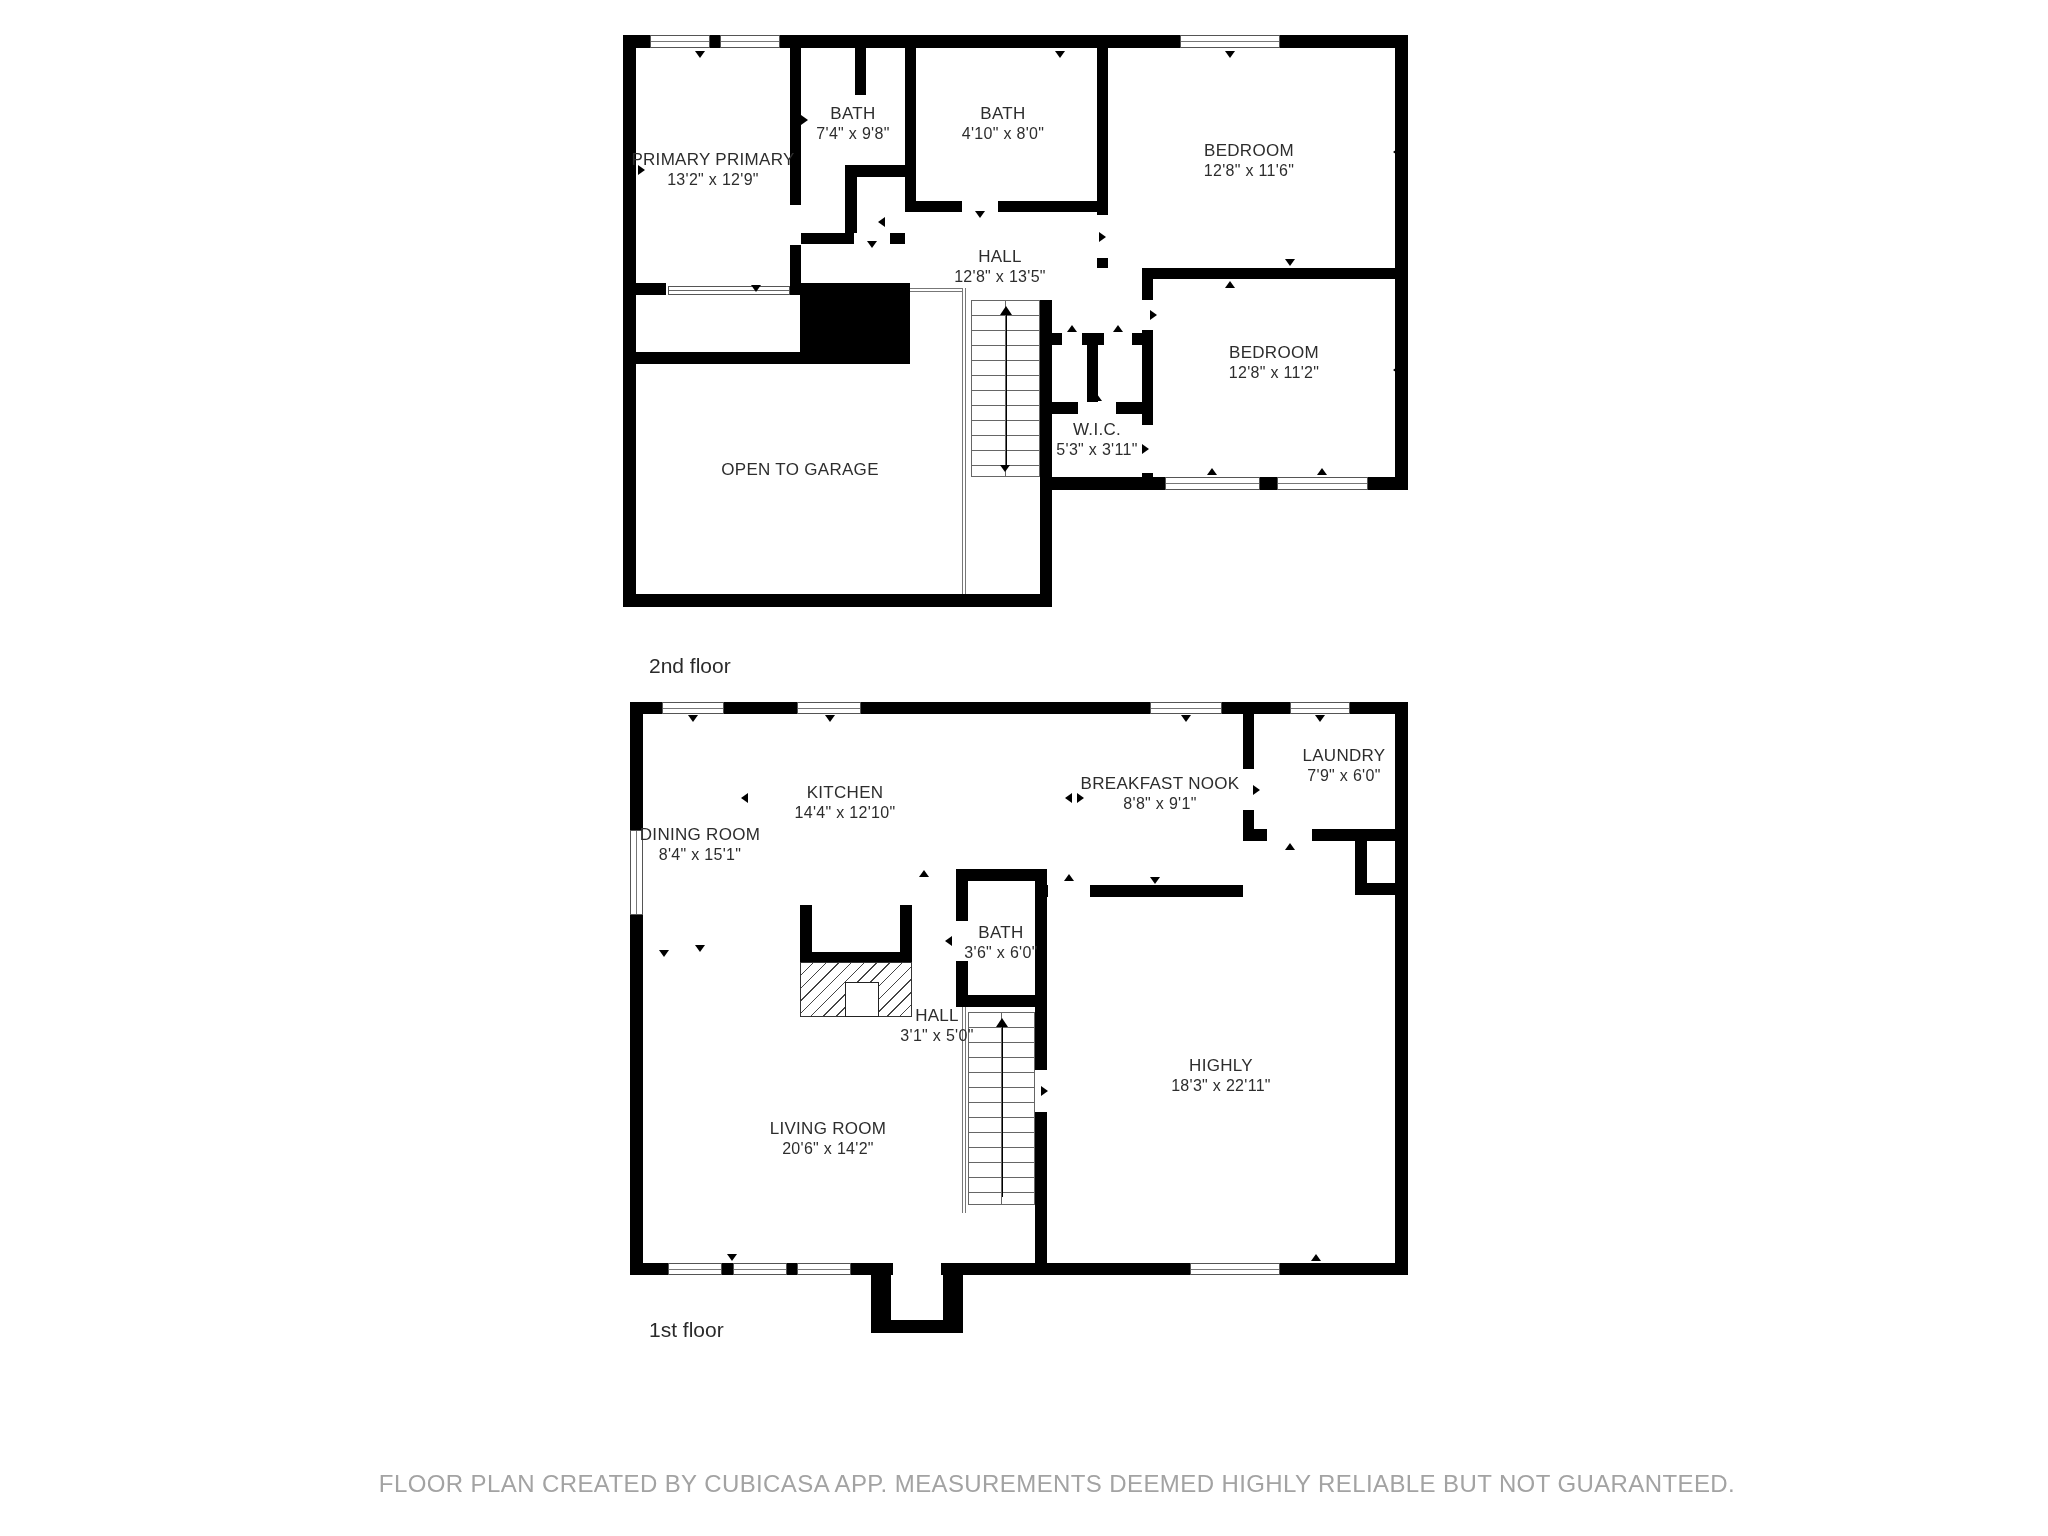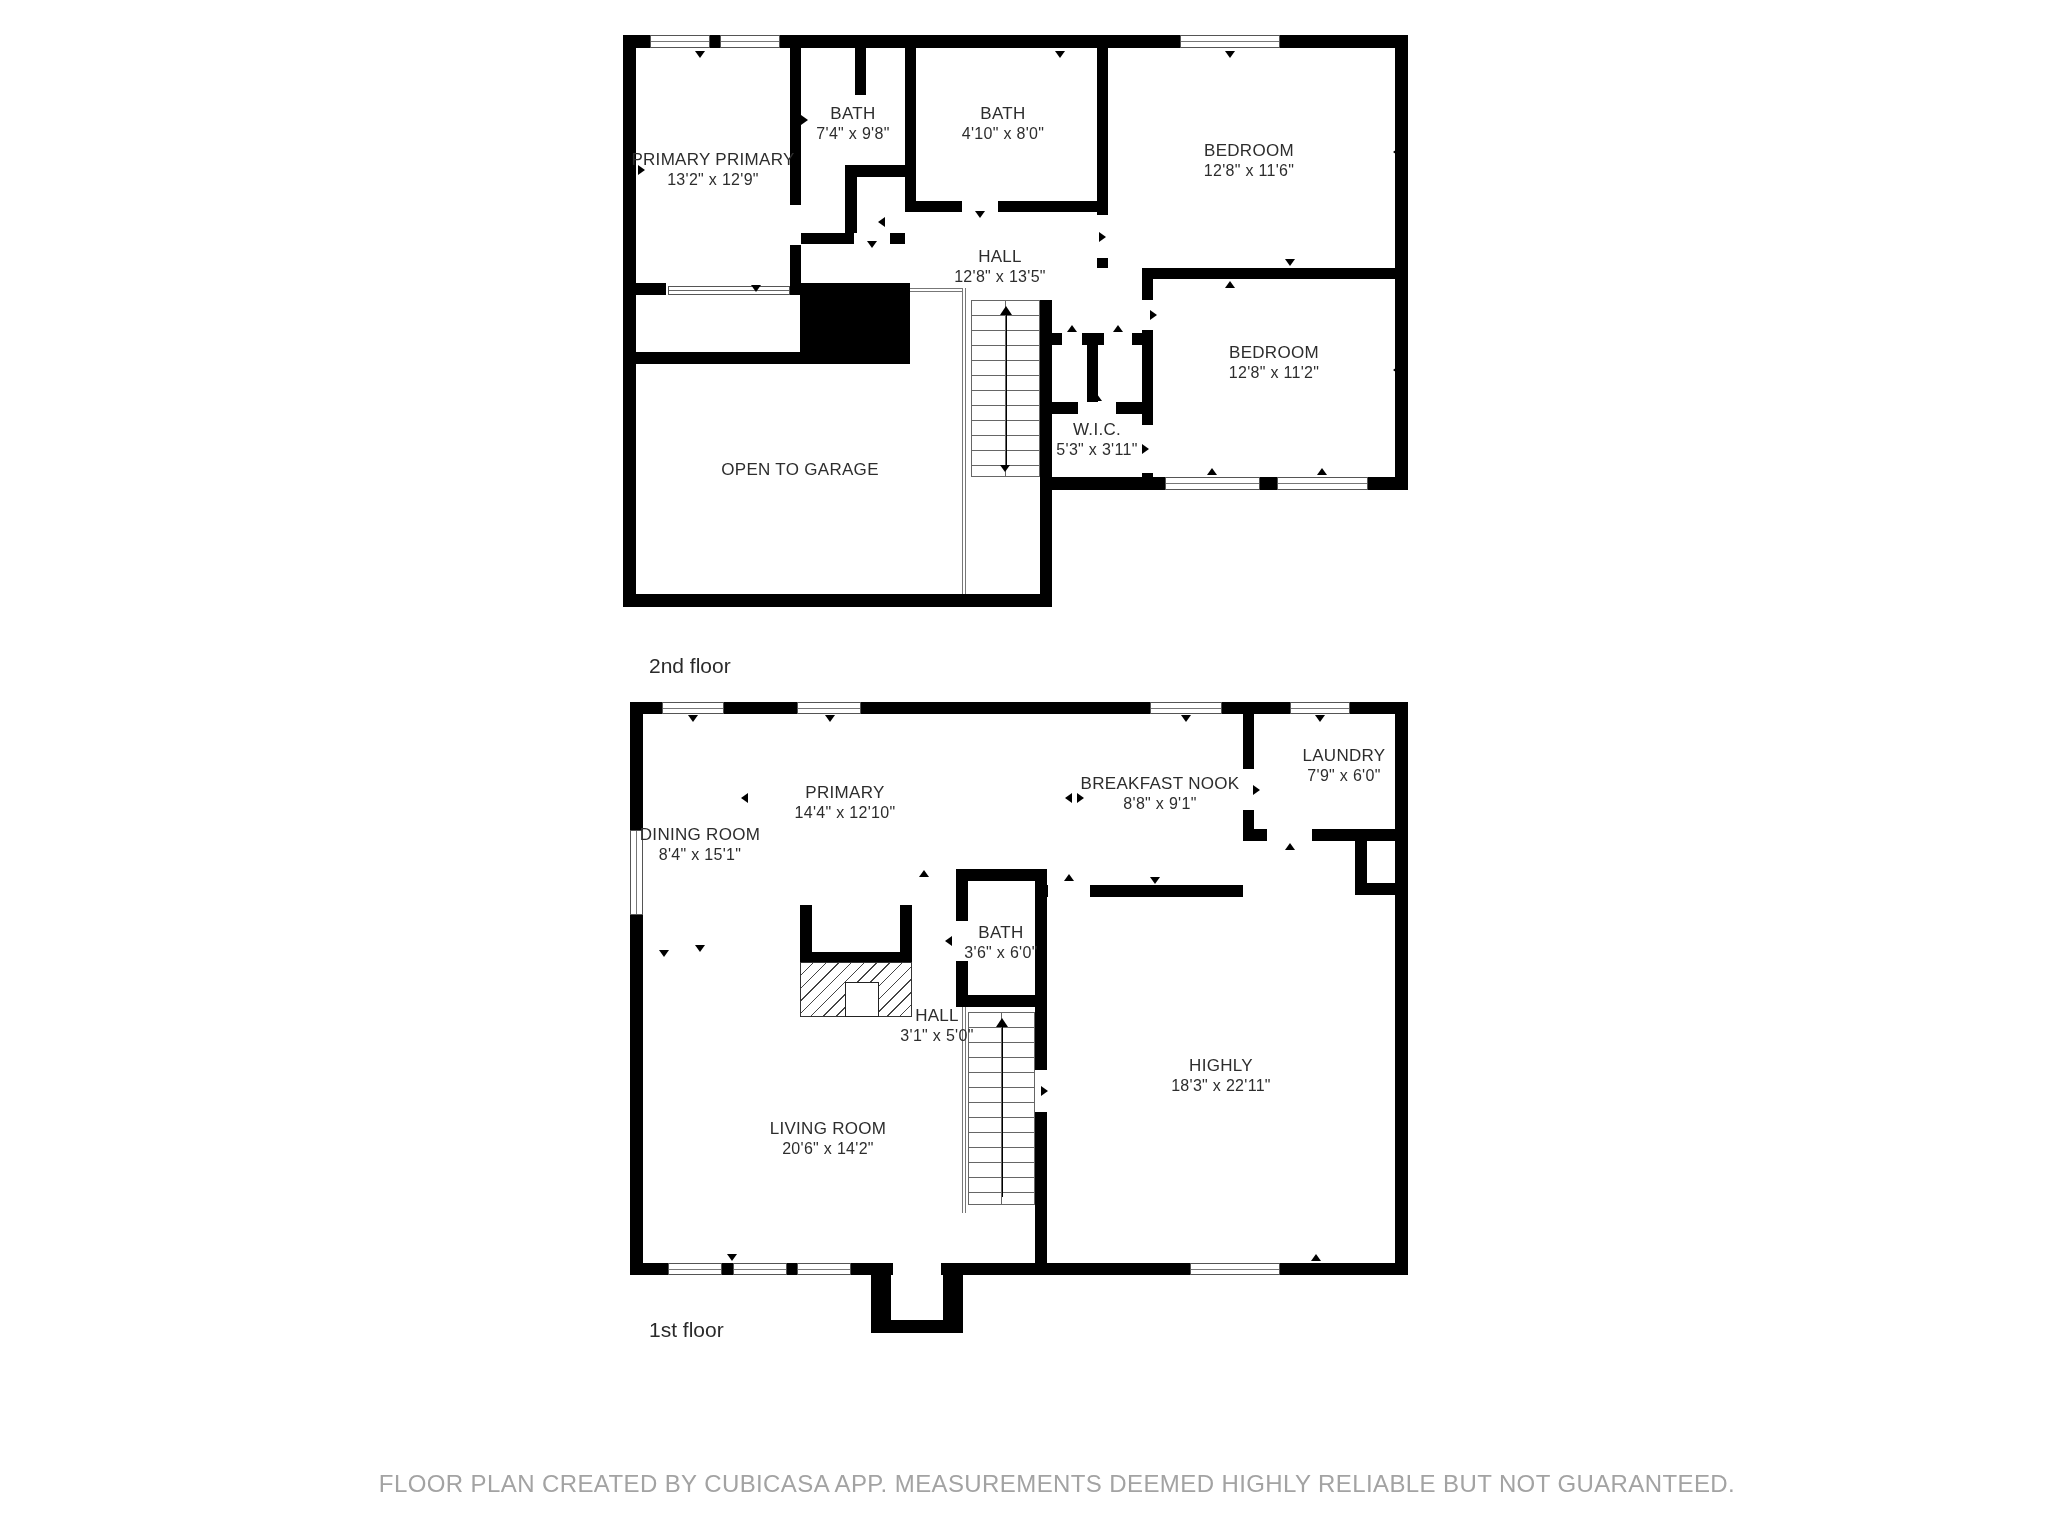"PRIMARY" div.rname { text: PRIMARY -> KITCHEN }
